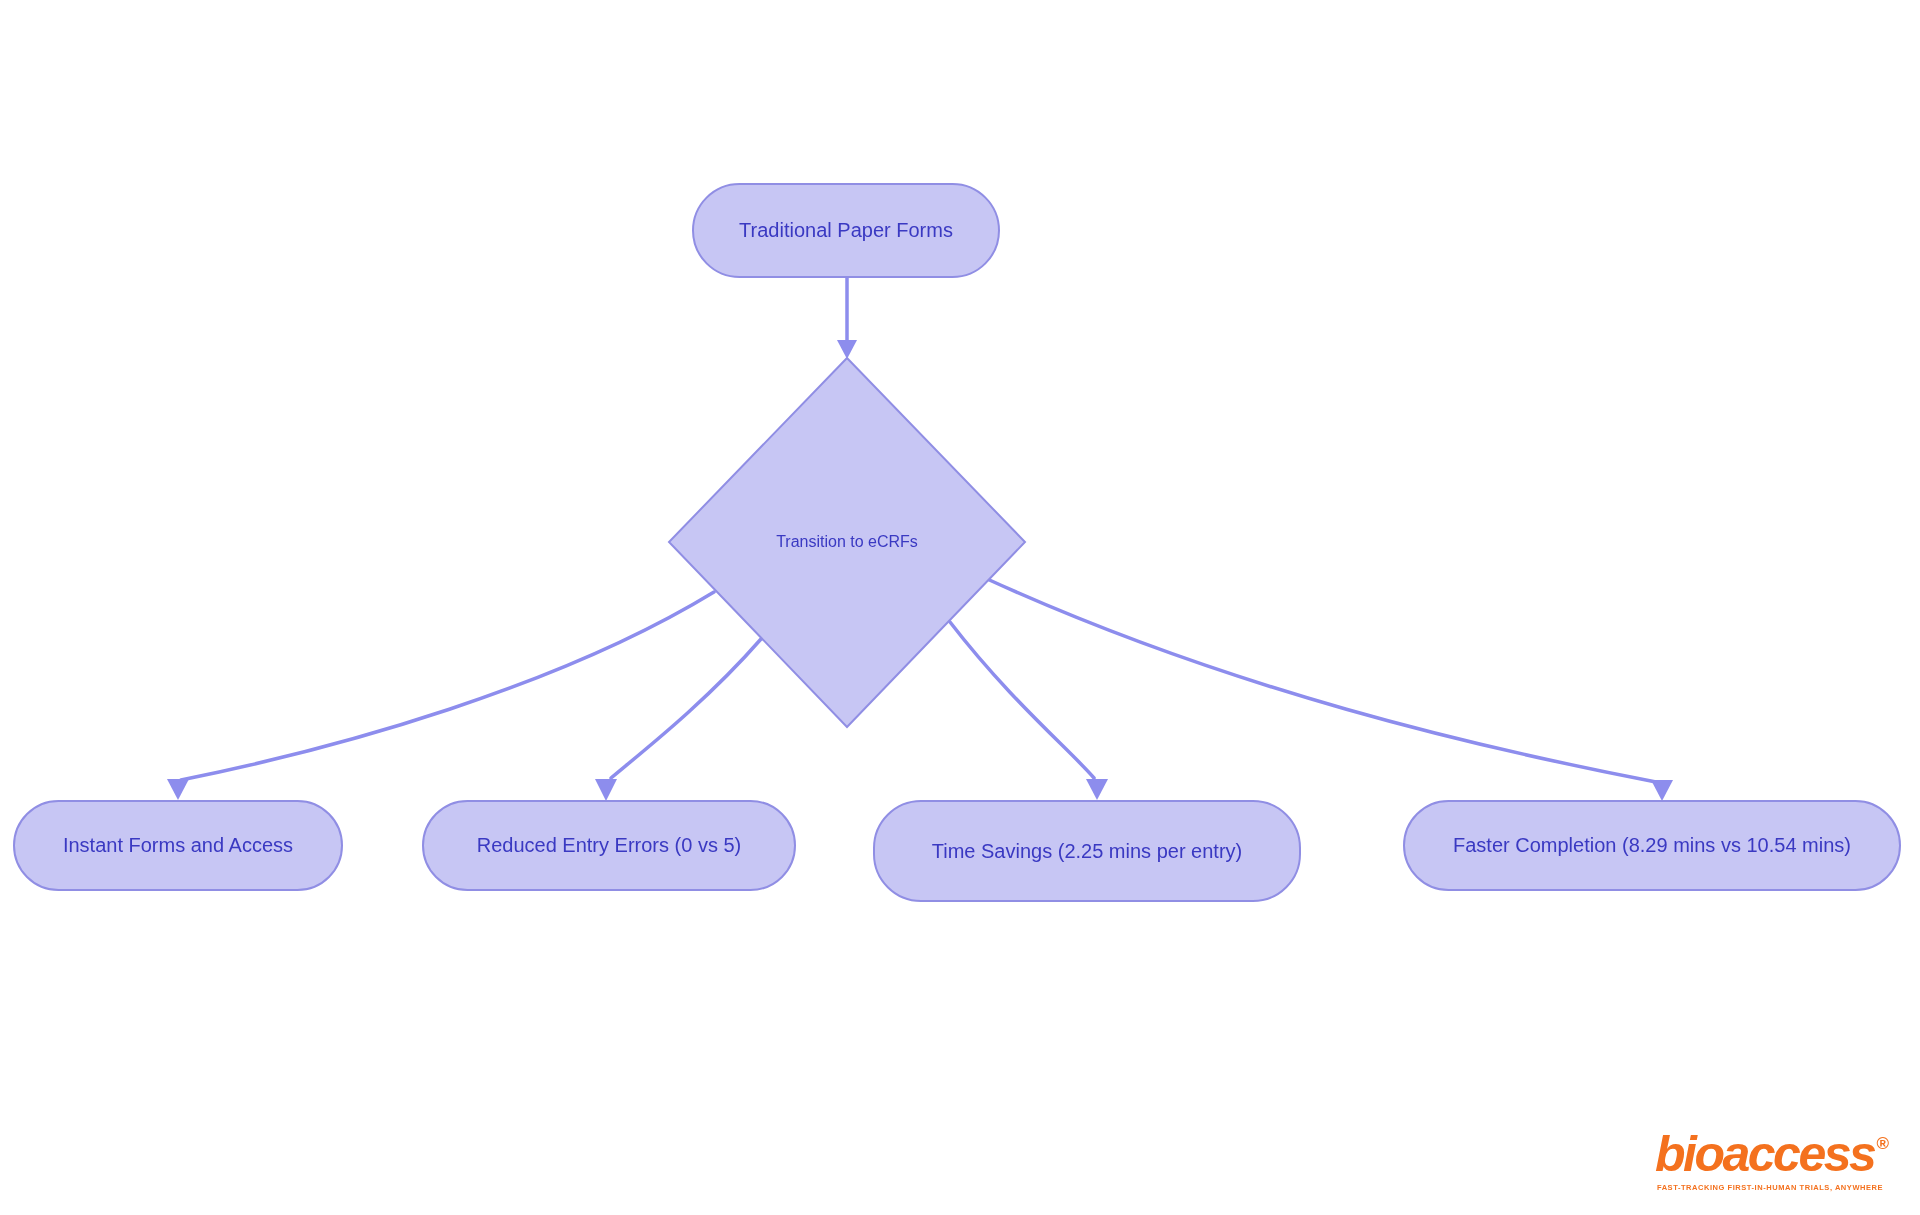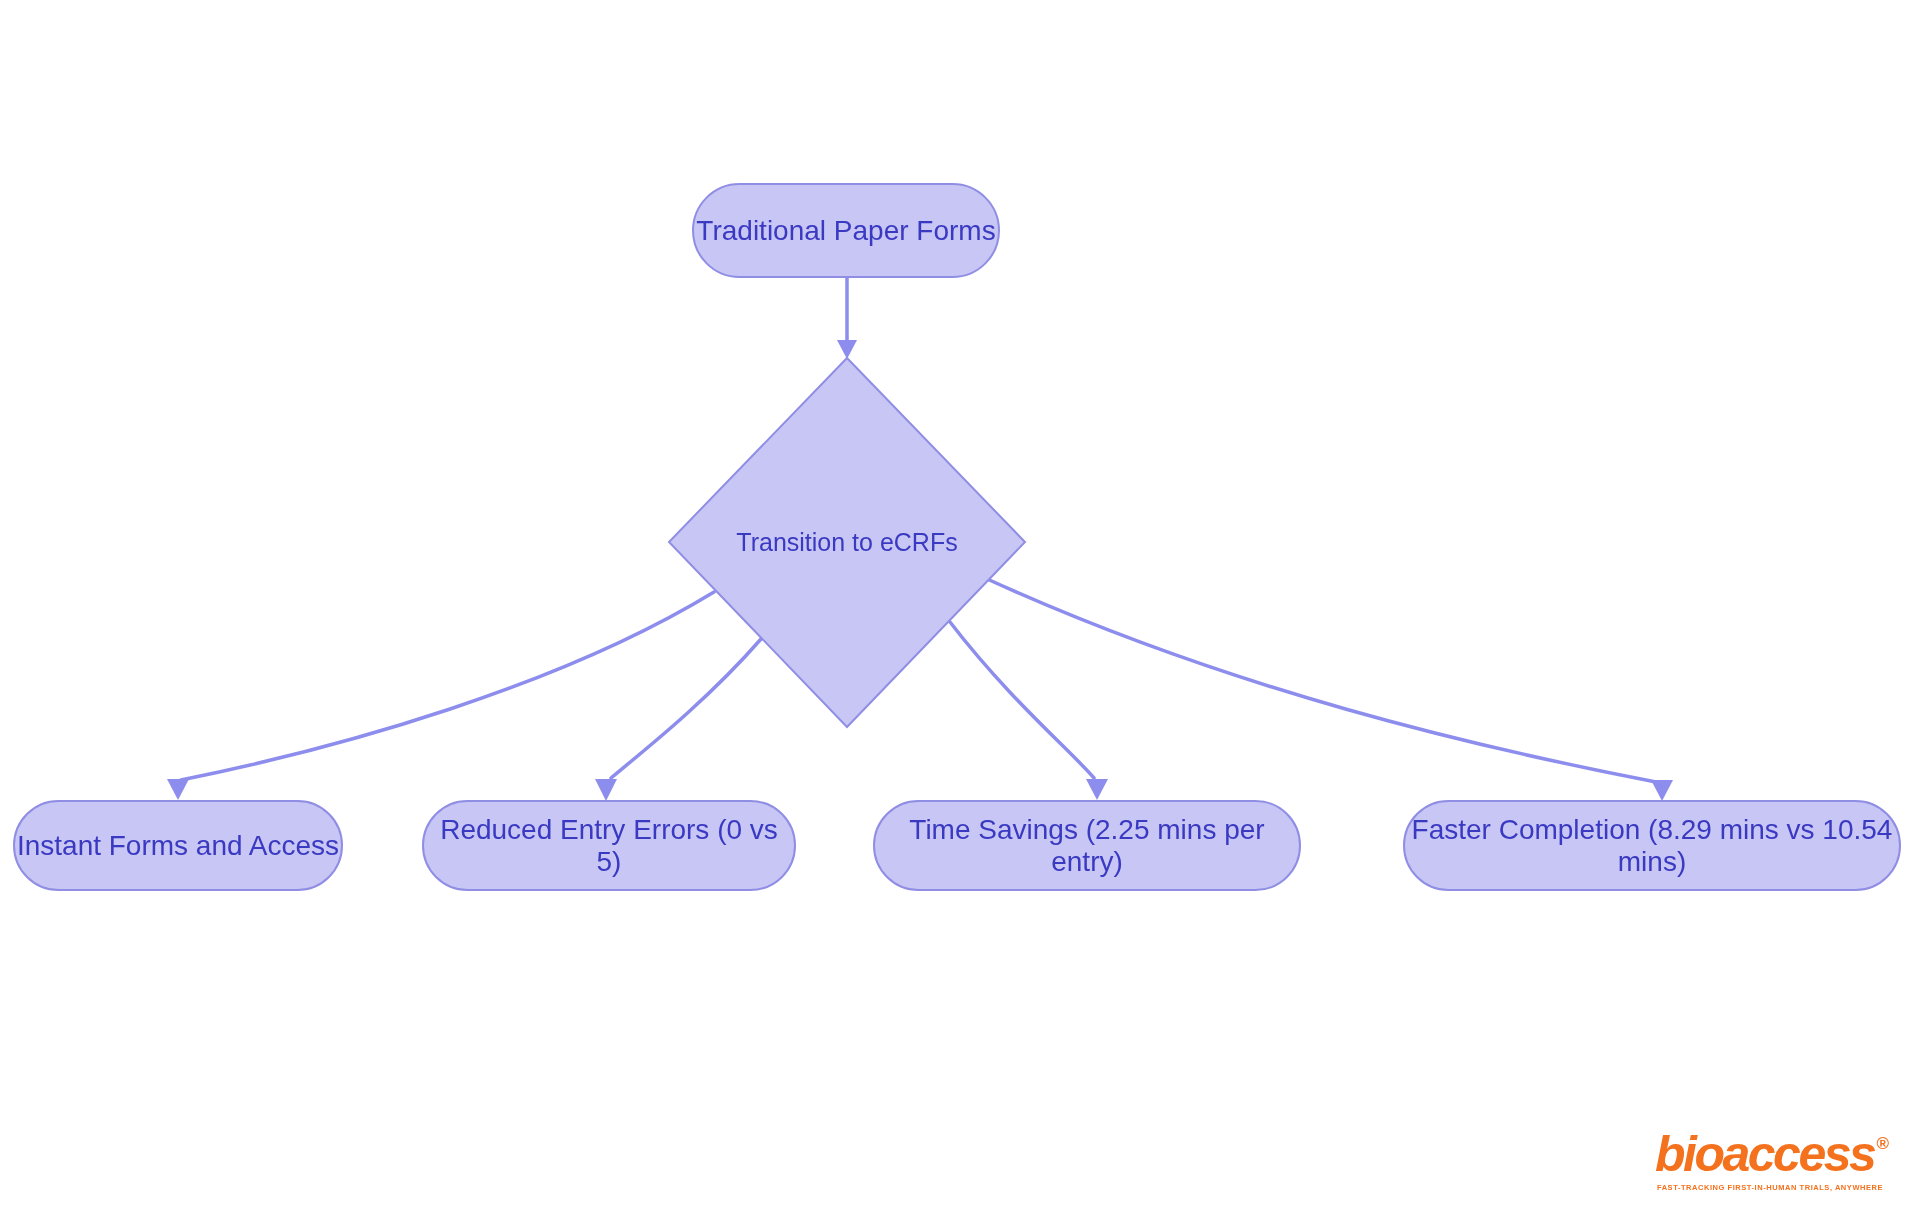"Traditional Paper Forms" .pill { font-size: 28px -> 20px }
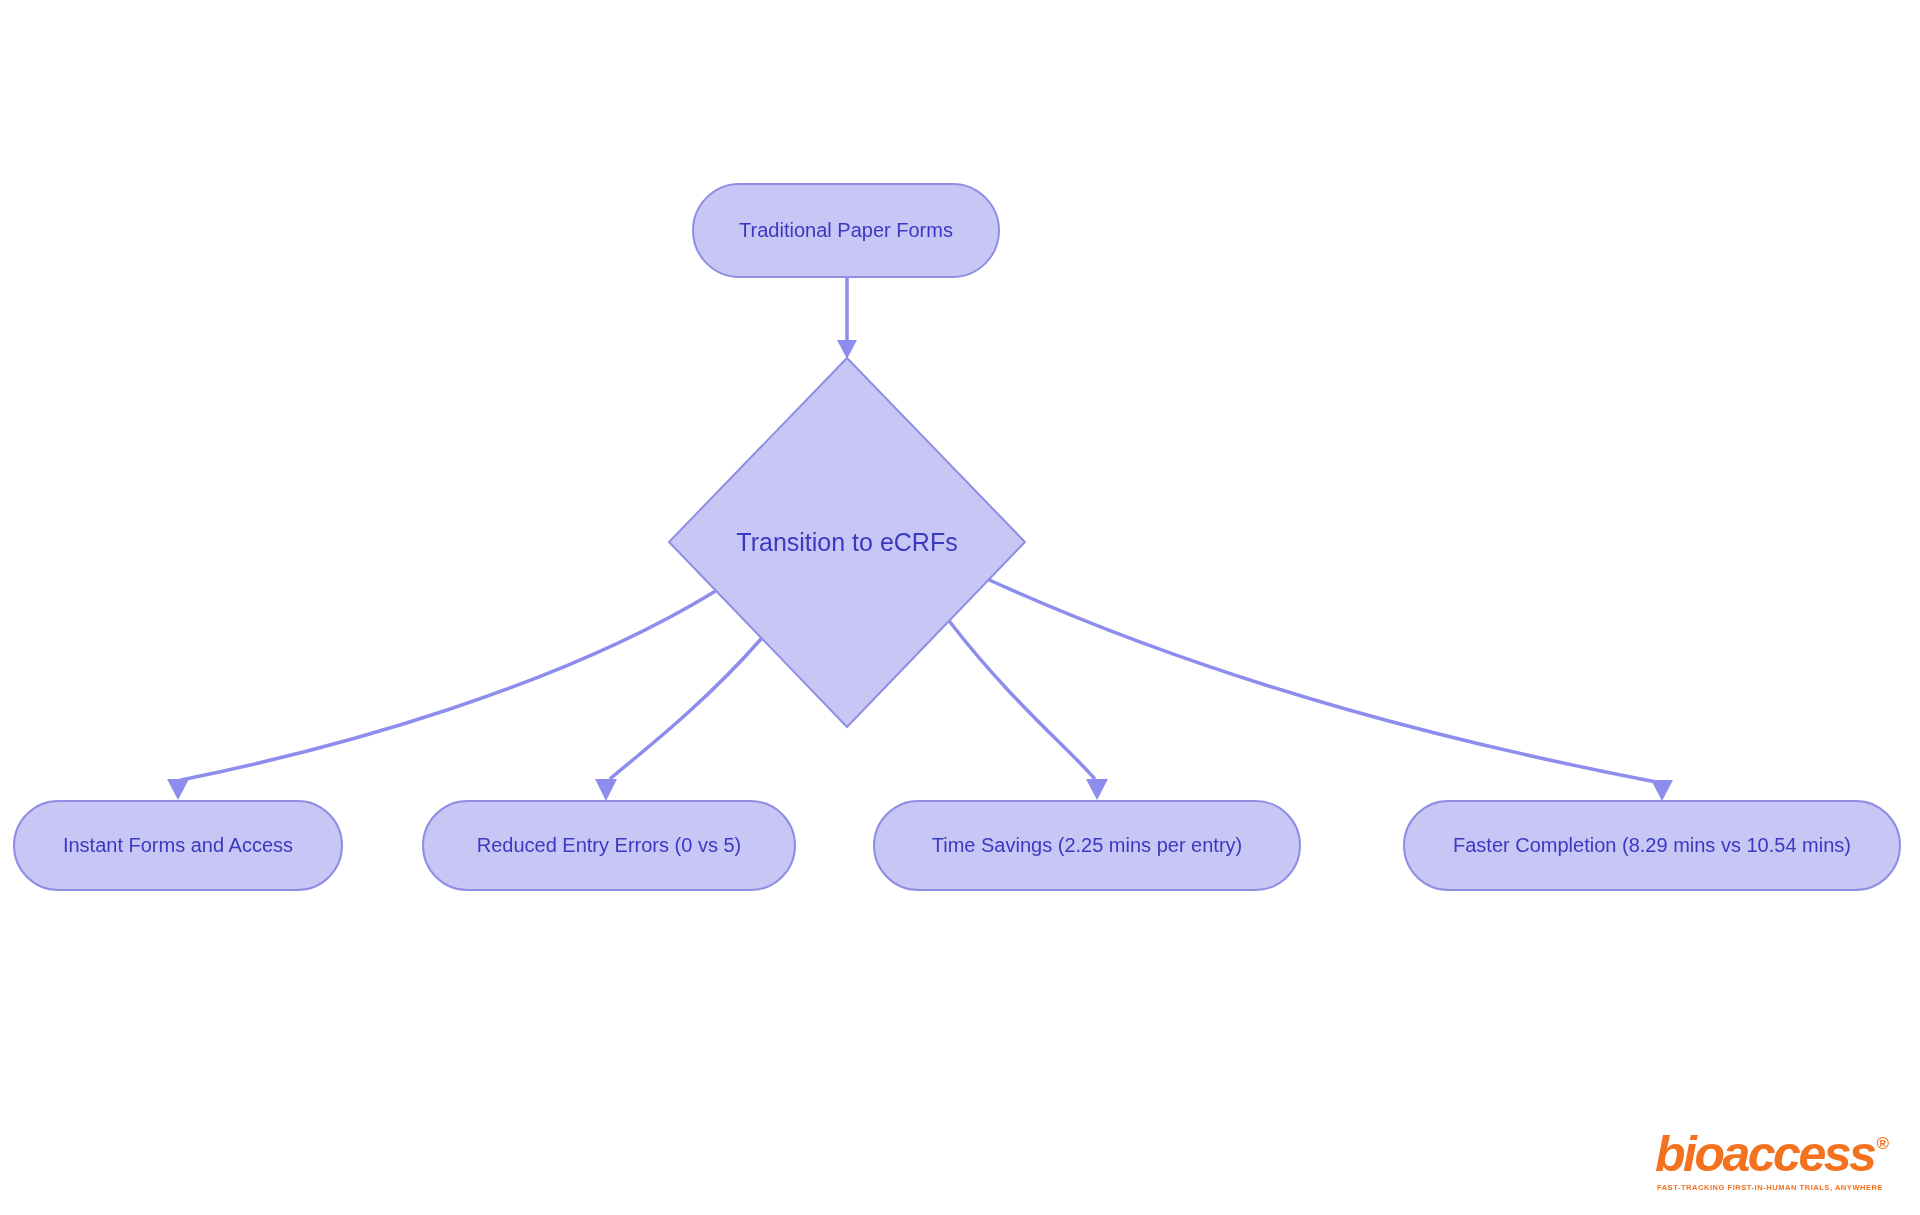"Transition to eCRFs" .diamond-label { font-size: 25px -> 16px }
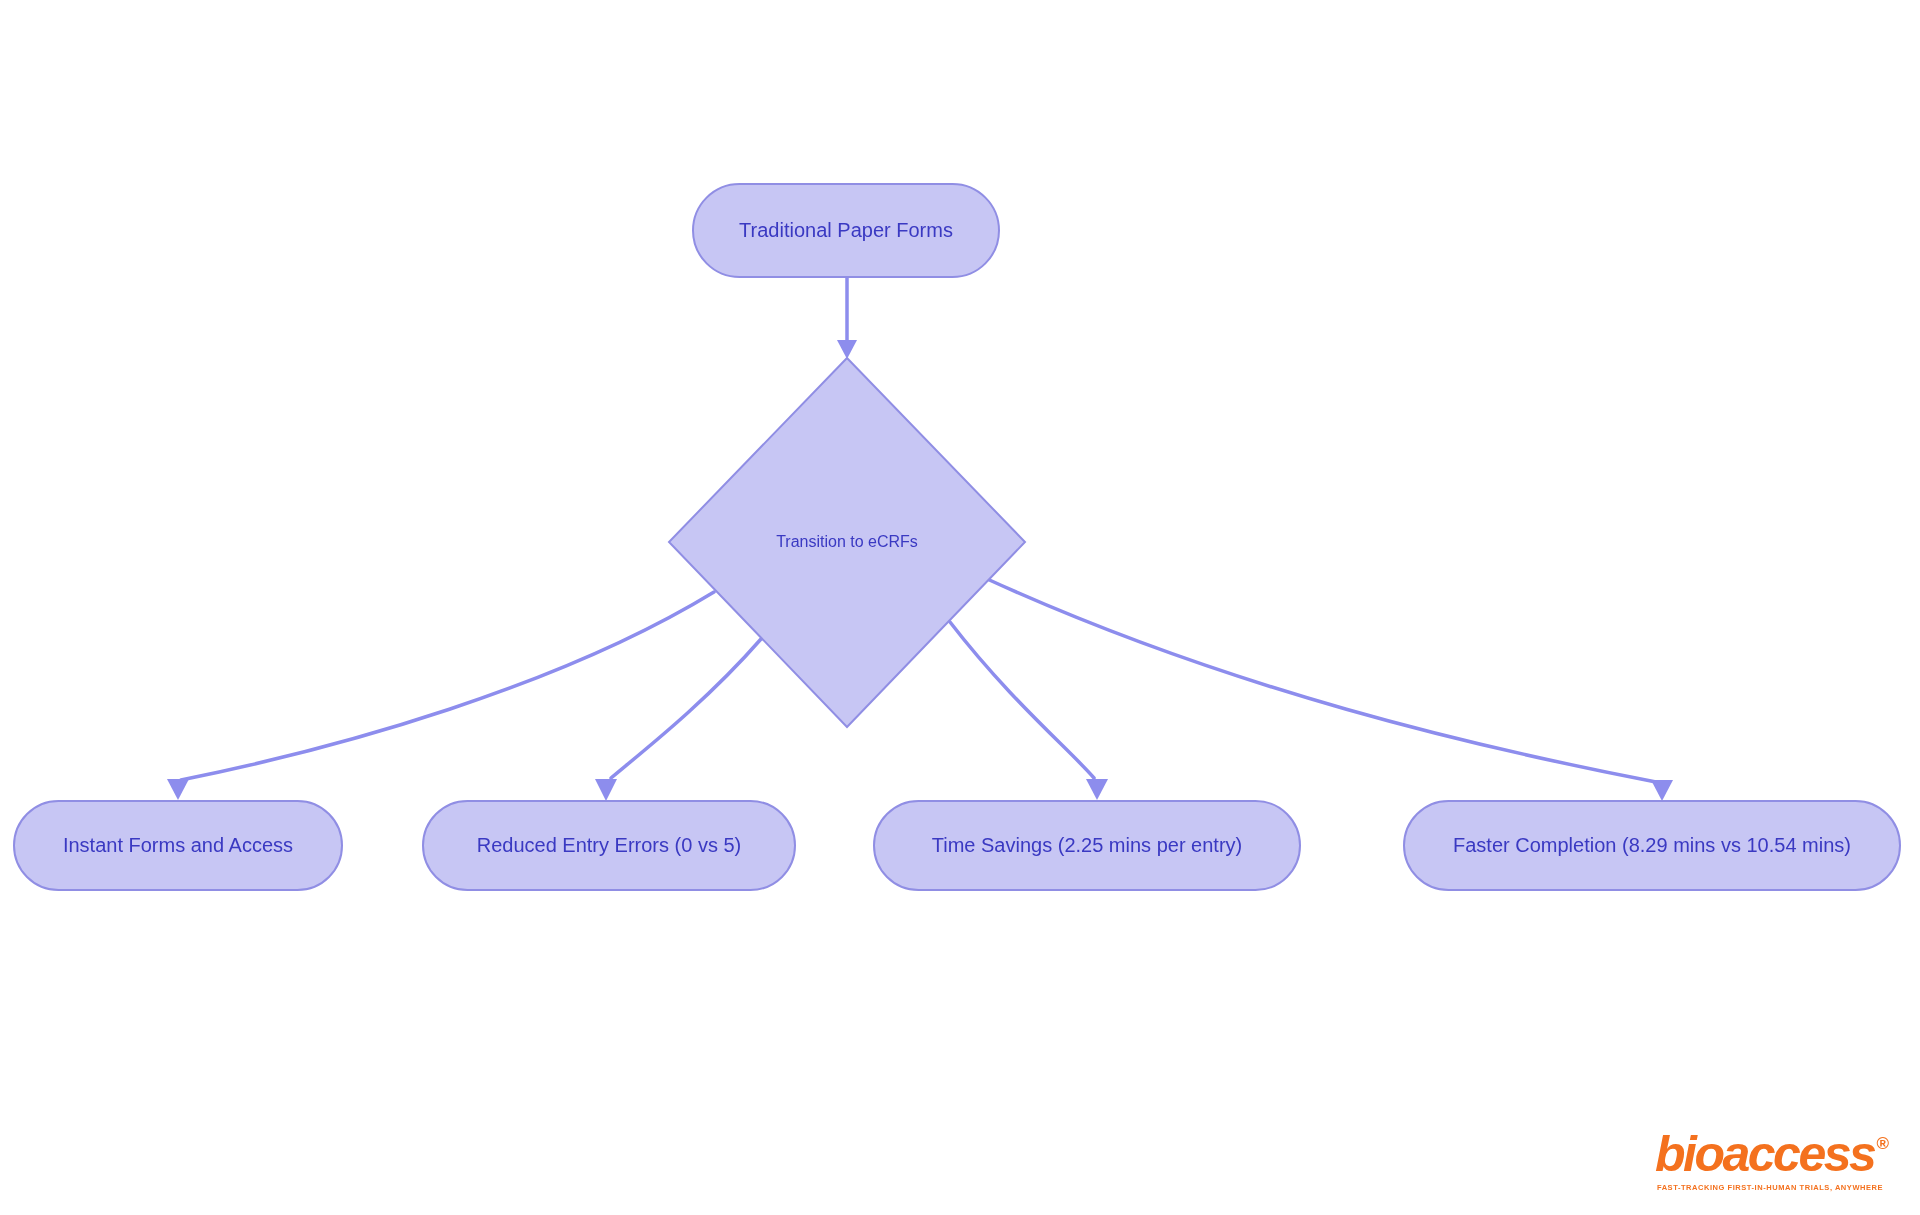"Time Savings (2.25 mins per" .pill-o3 { height: 91px -> 102px }
